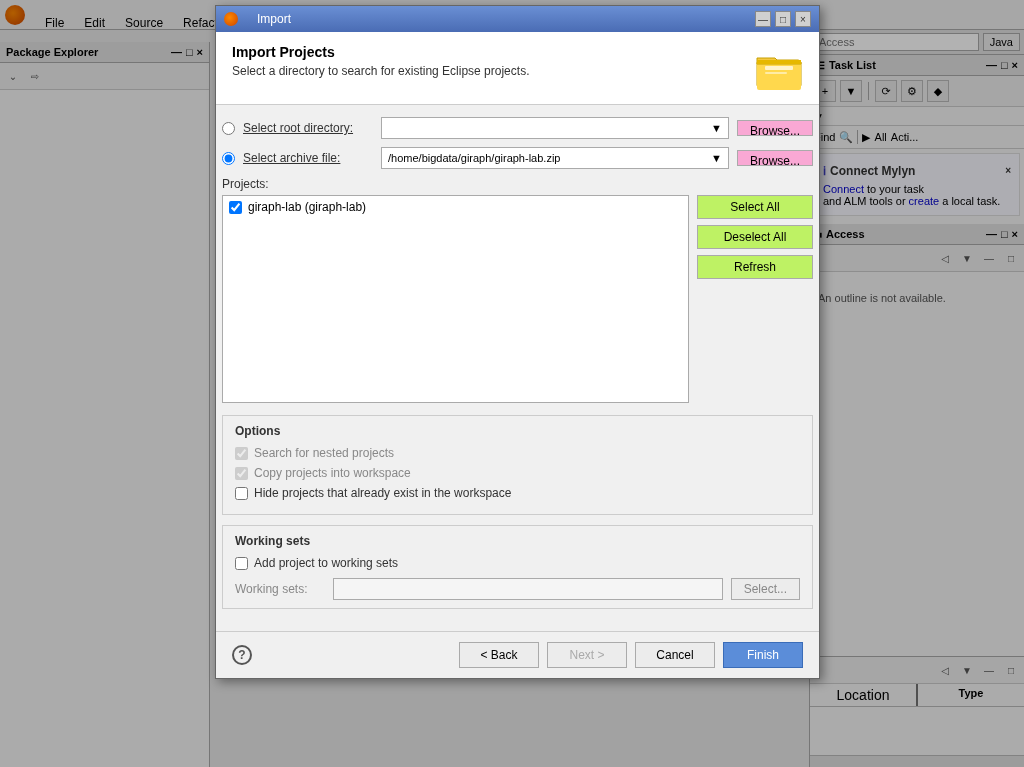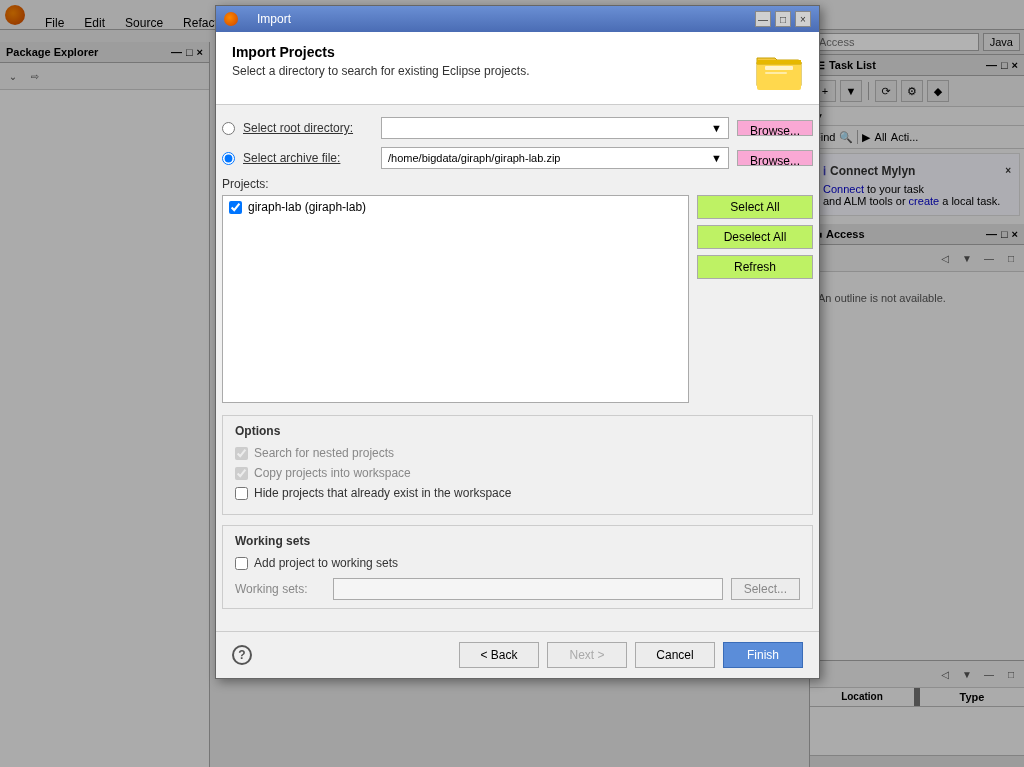"Location" div { border-right: 6px solid #737373 -> 2px solid #737373; font-size: 10px -> 14px; font-weight: bold -> normal }
